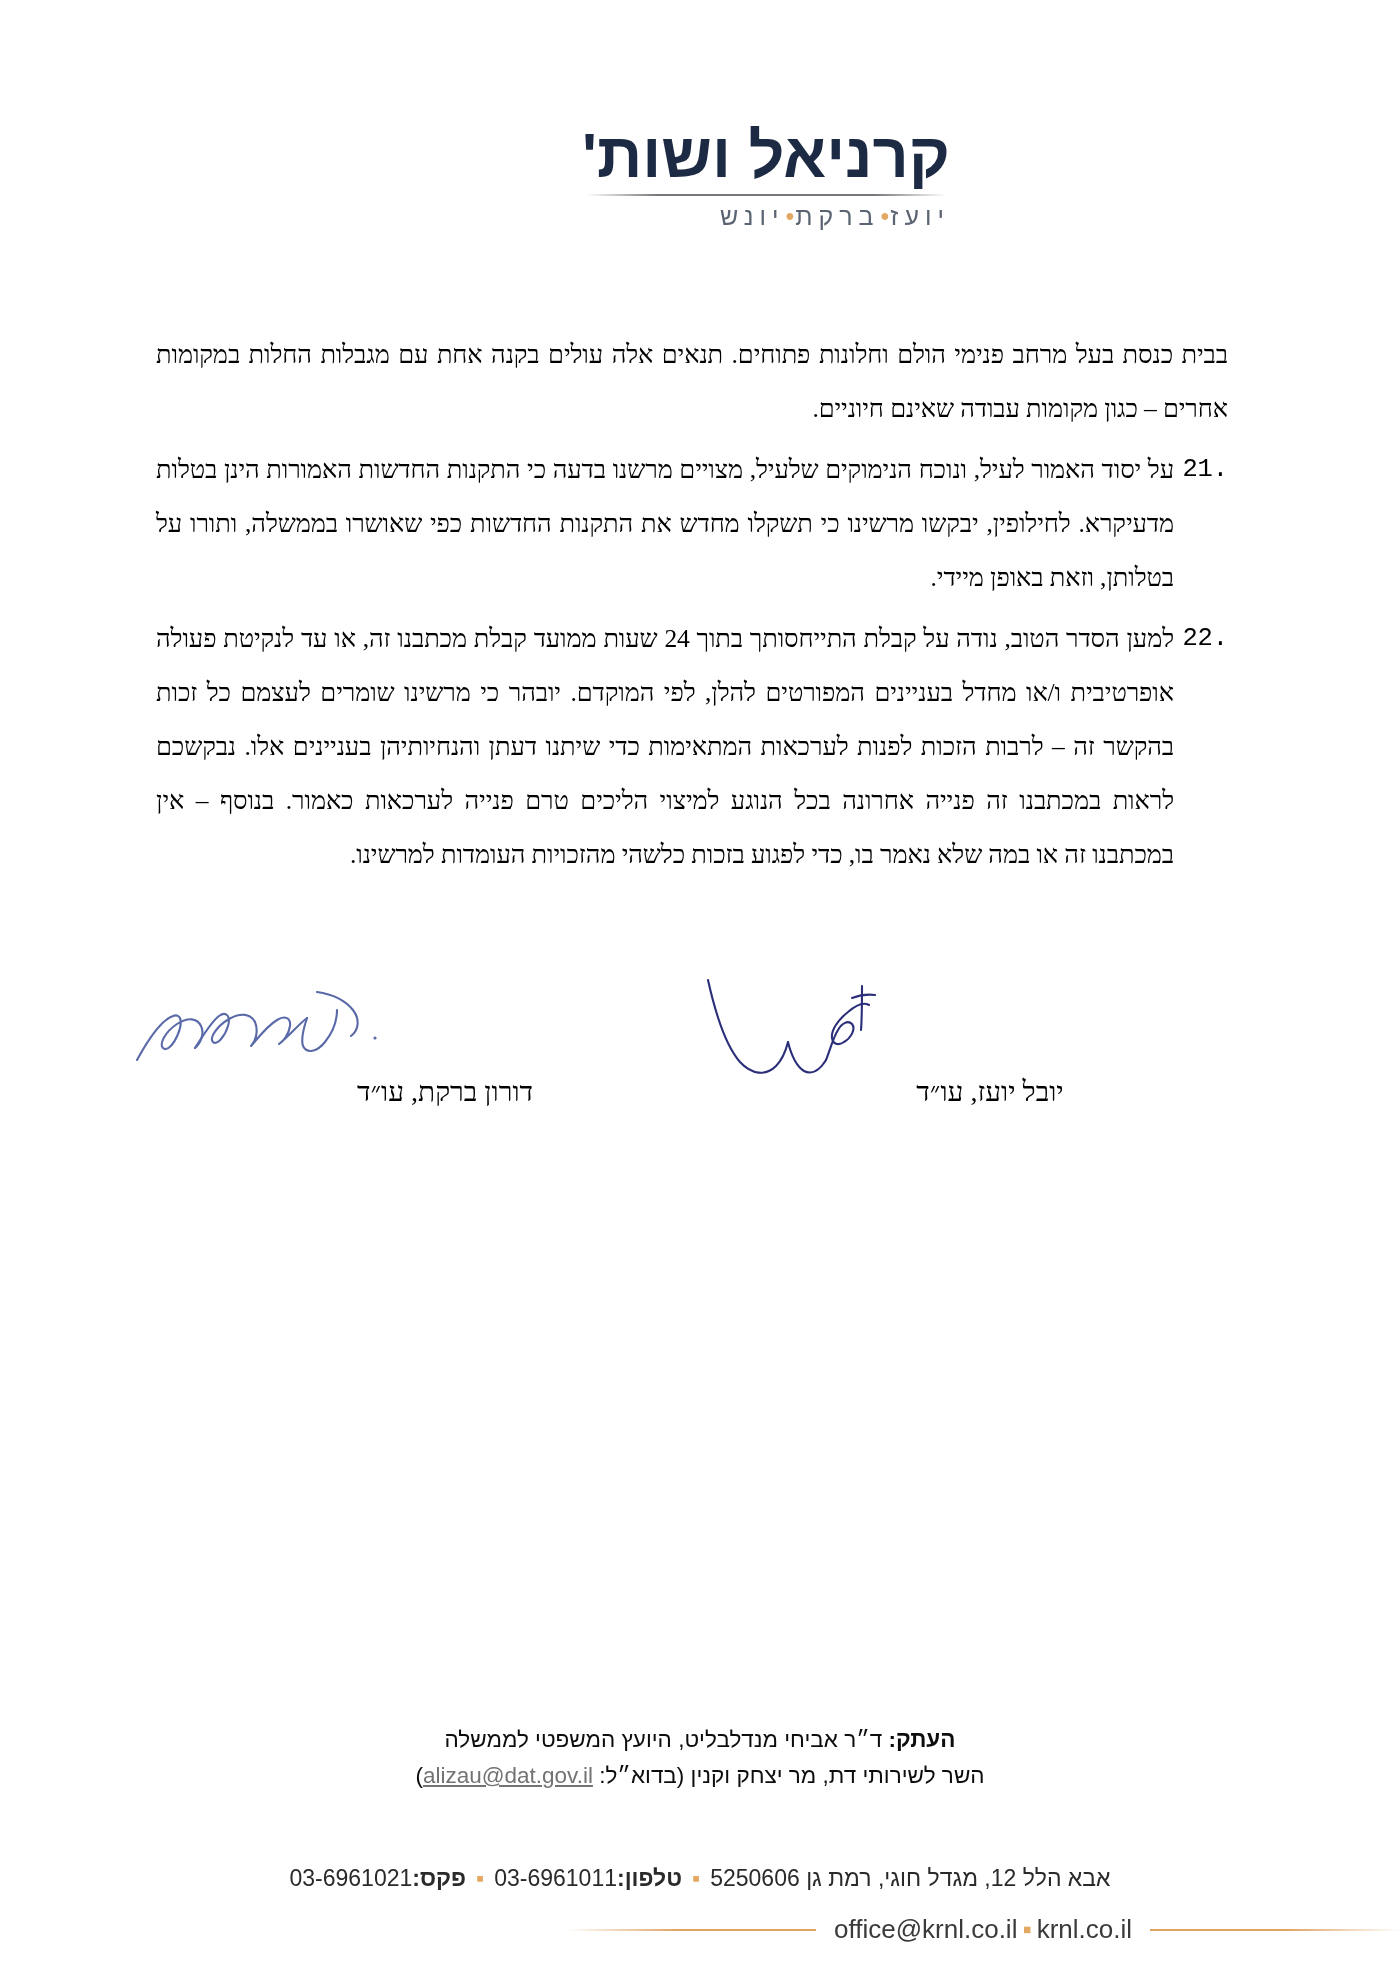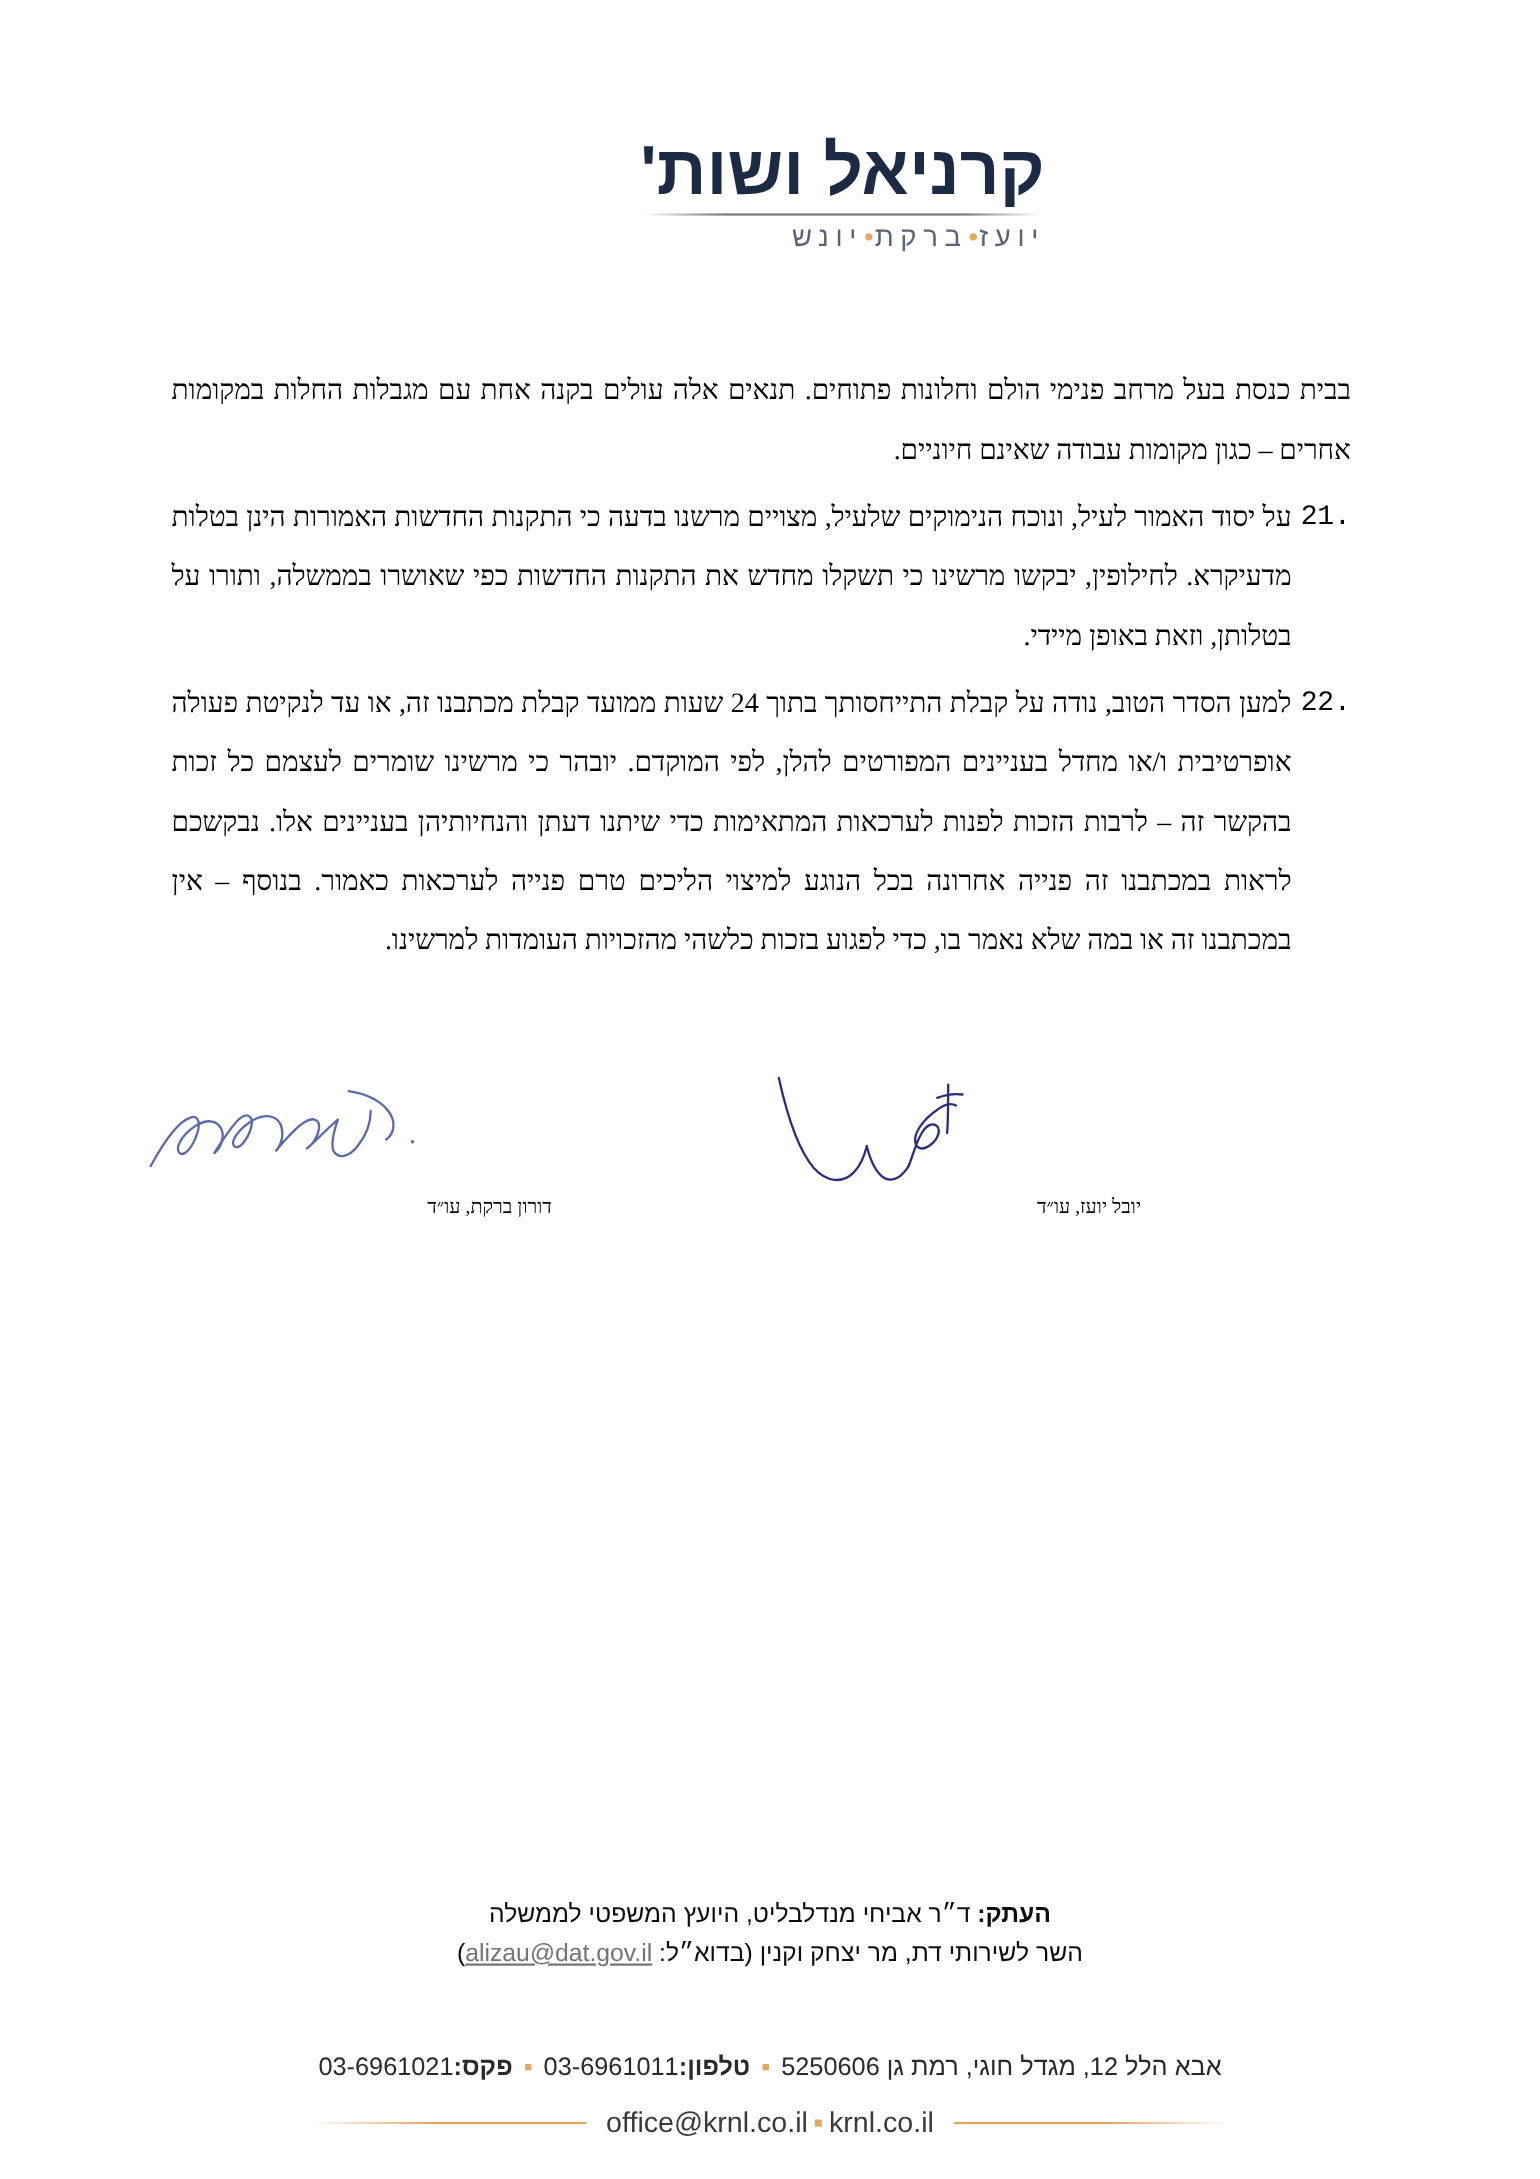"דורון ברקת, עו״ד" .sig-name { font-size: 18px -> 28px }
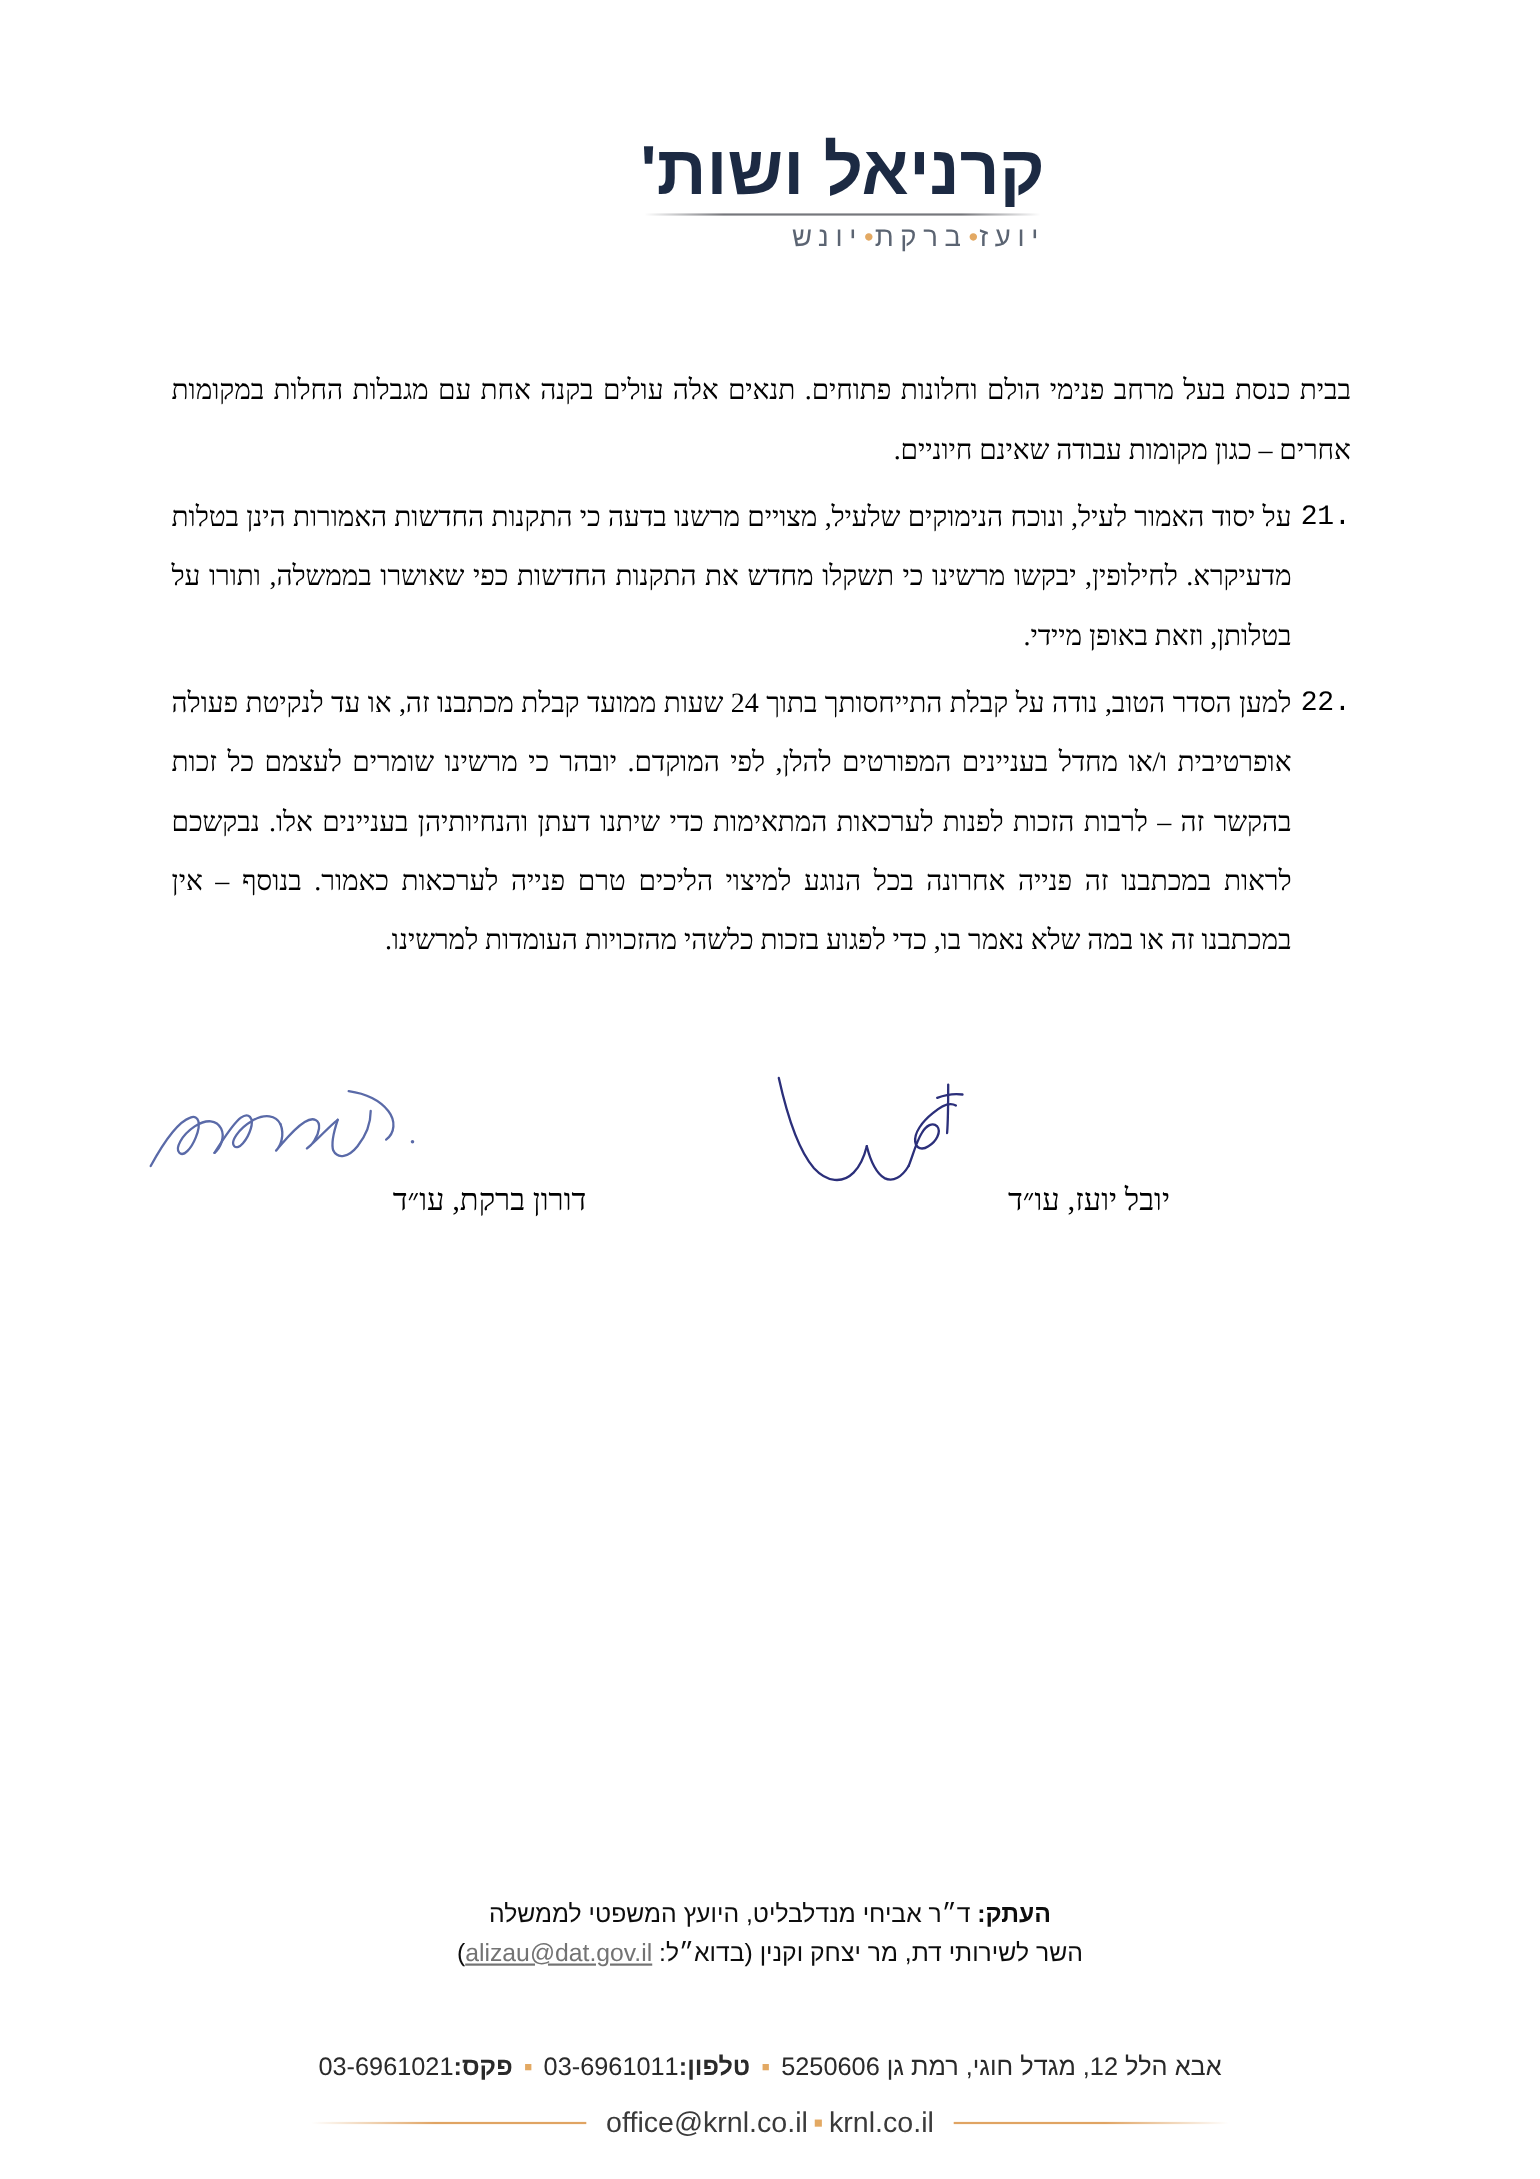"office@krnl.co.il ▪ krnl.co.il" .footer-line2 { justify-content: center -> none }
